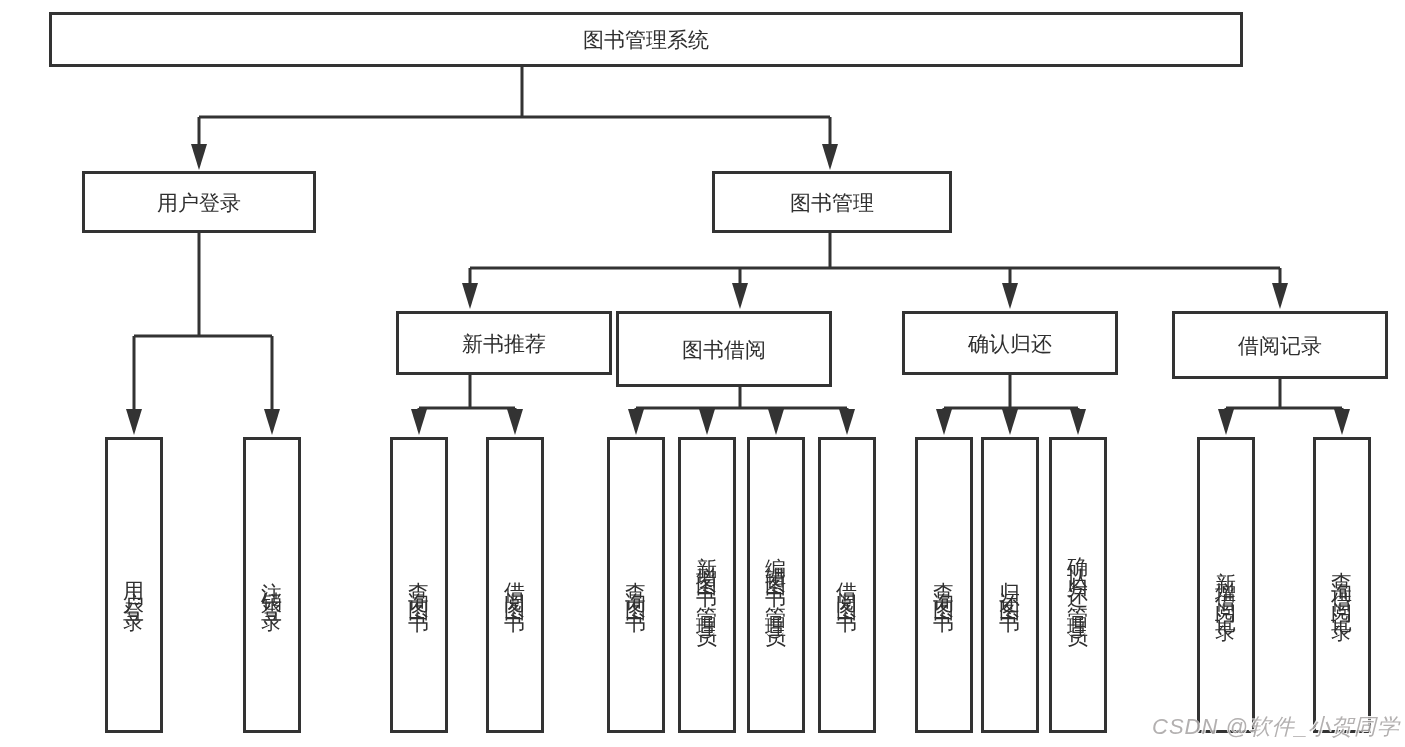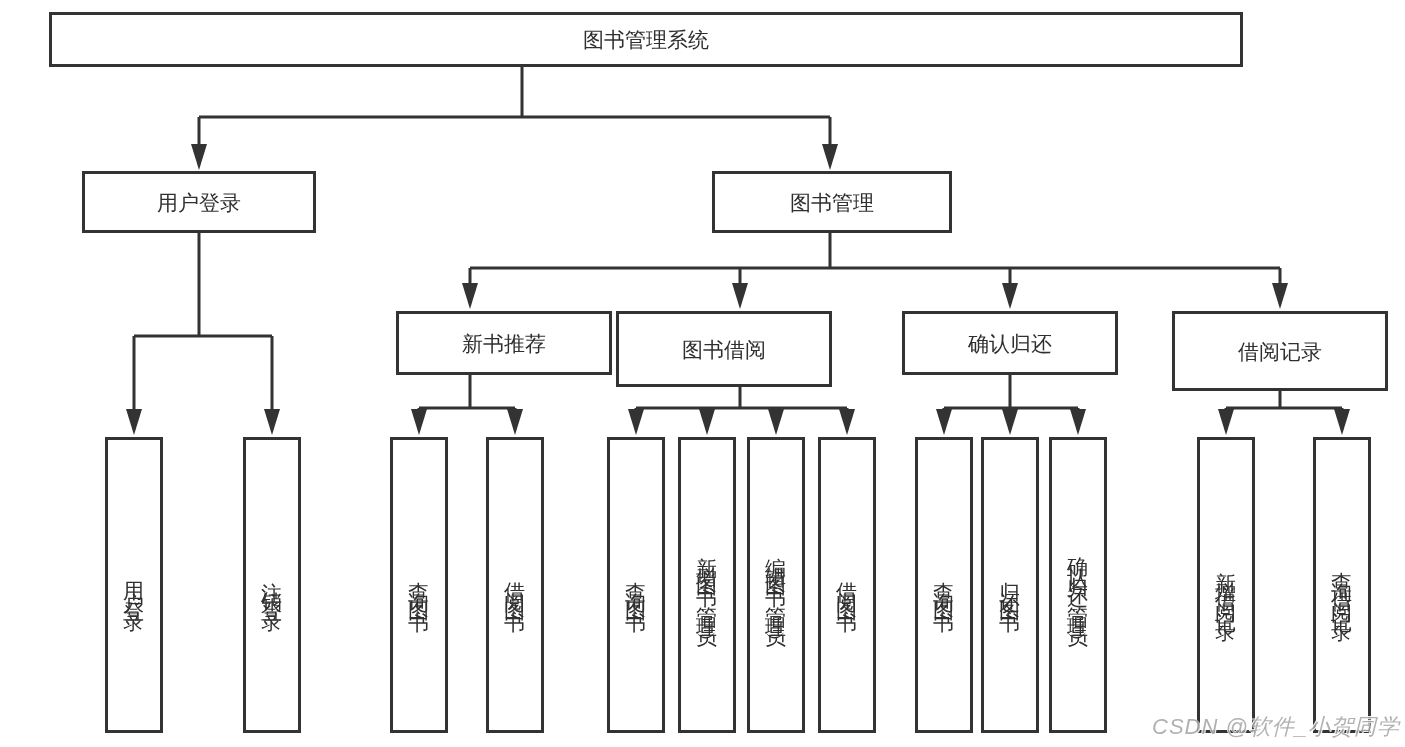"借阅记录" div.box { height: 80px -> 68px }
